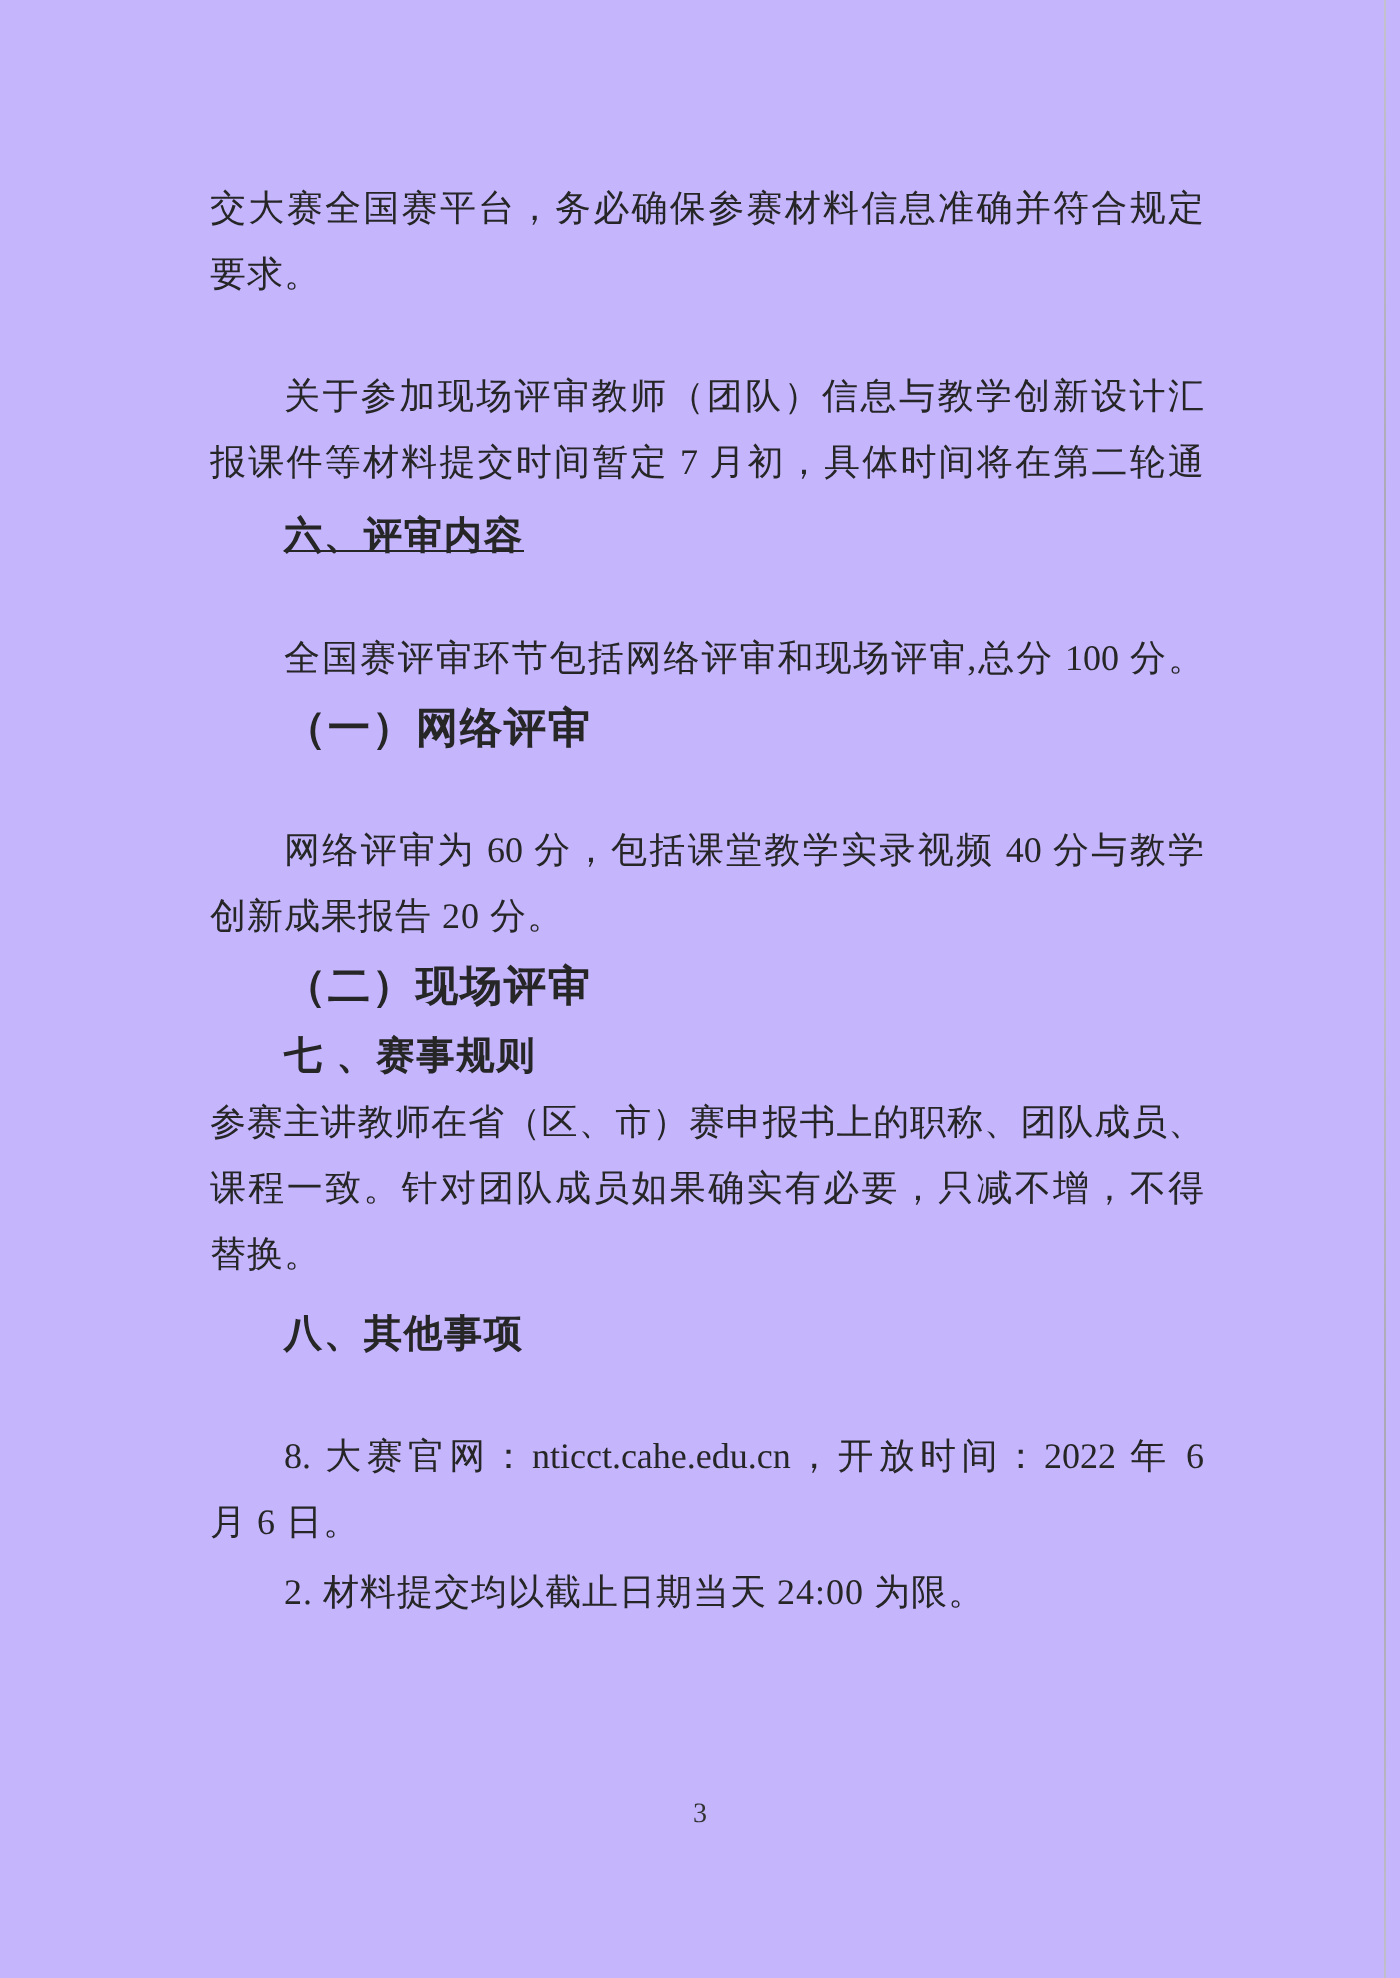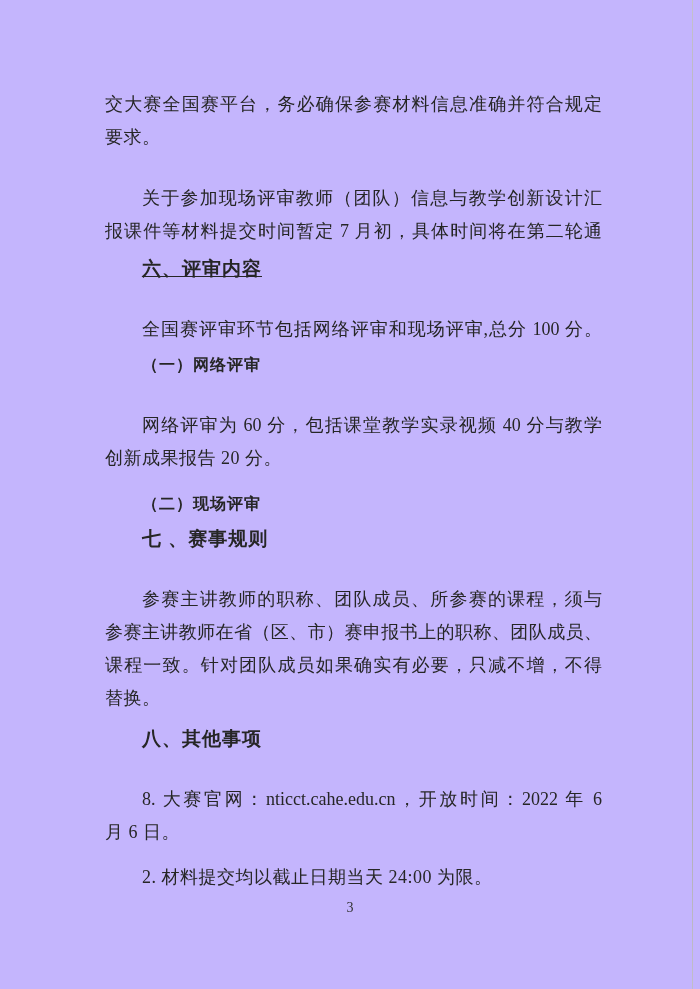"（一）网络评审" .h-serif { font-size: 16px -> 21px }
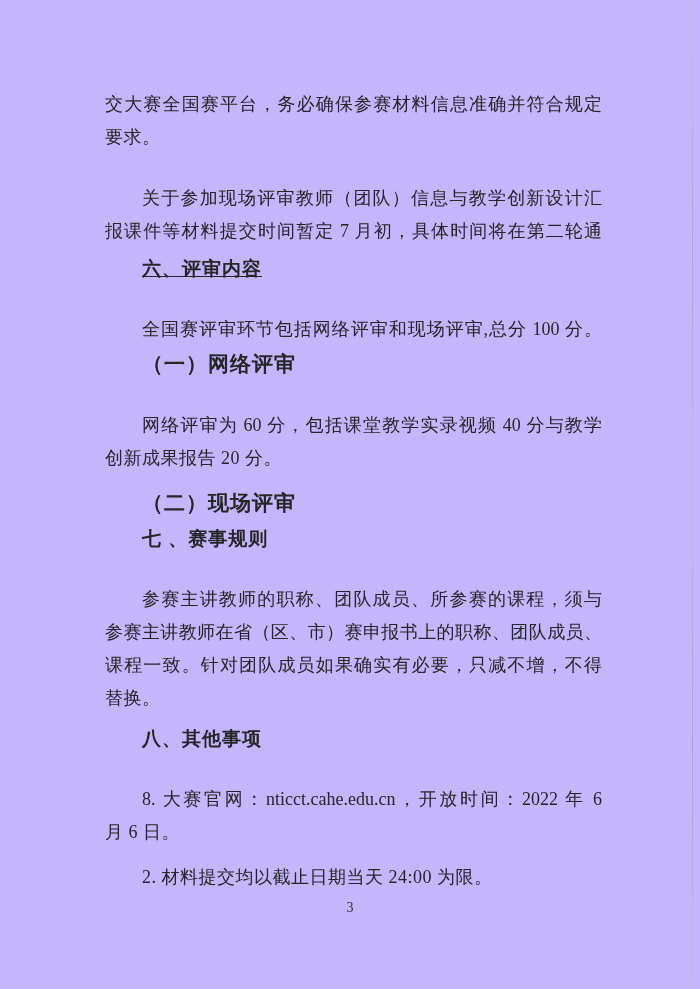"（二）现场评审" .mt3 { margin-top: 12px -> 2px }
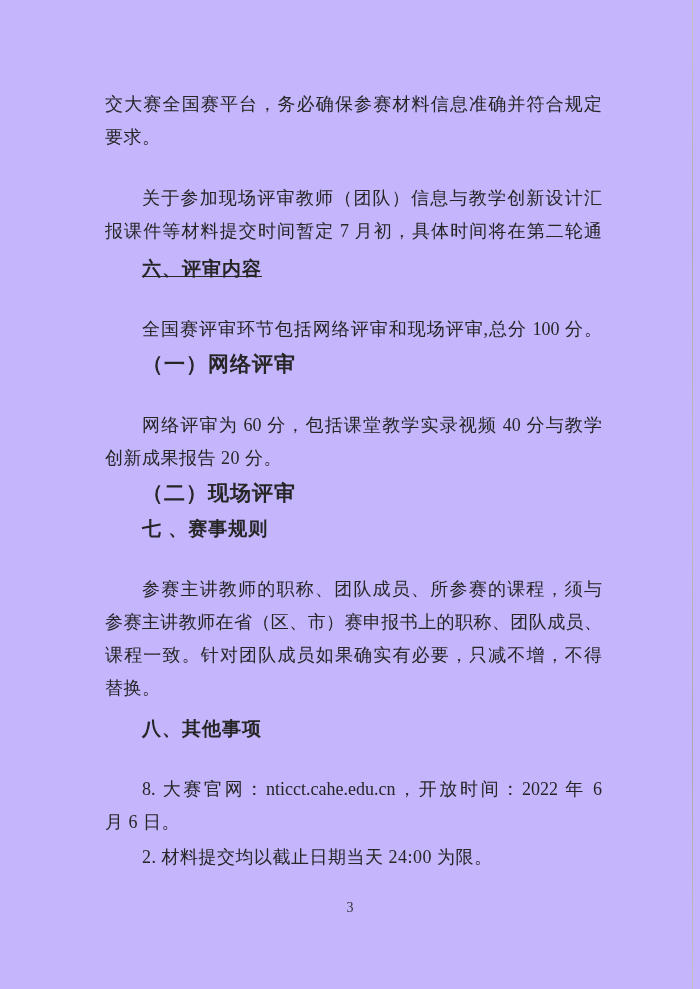"参赛主讲教师的职称、团队成员、所参赛的课程，须与" div.ln { html: <div>参赛主讲教师的职称、团队成员、所参赛的课程，须与</div> -> none }
